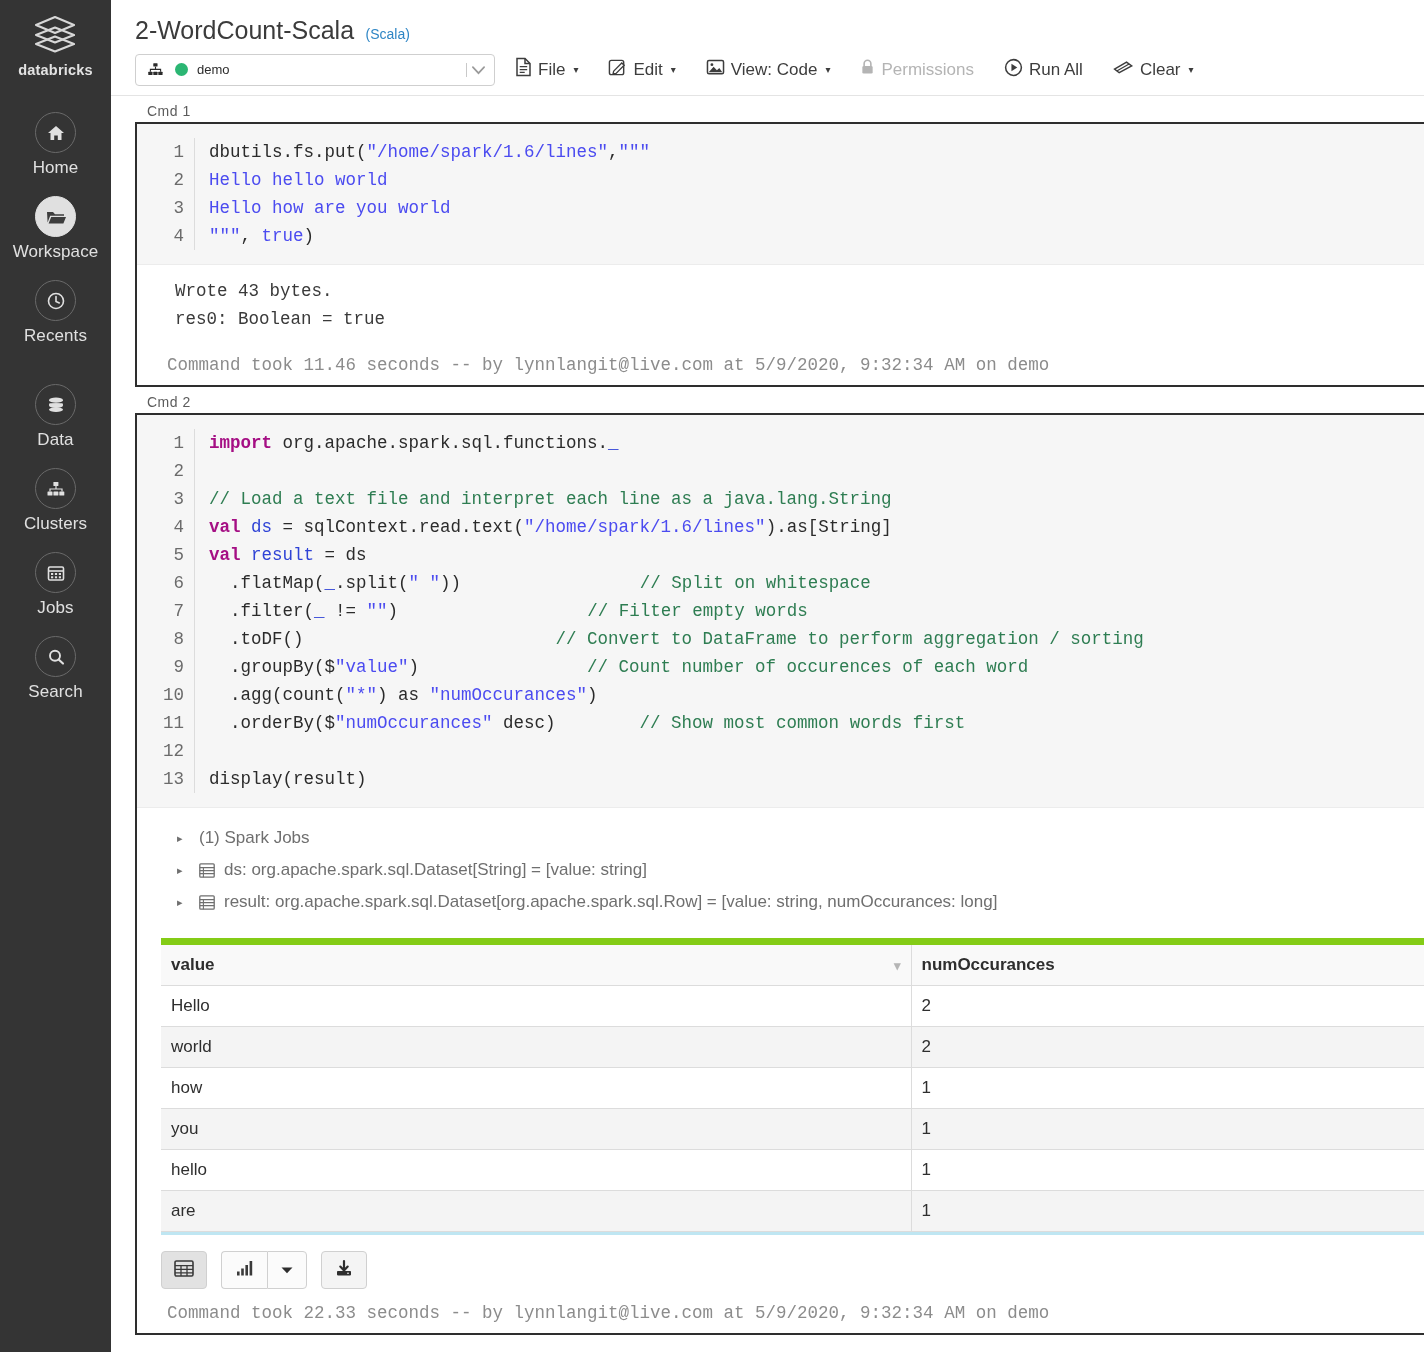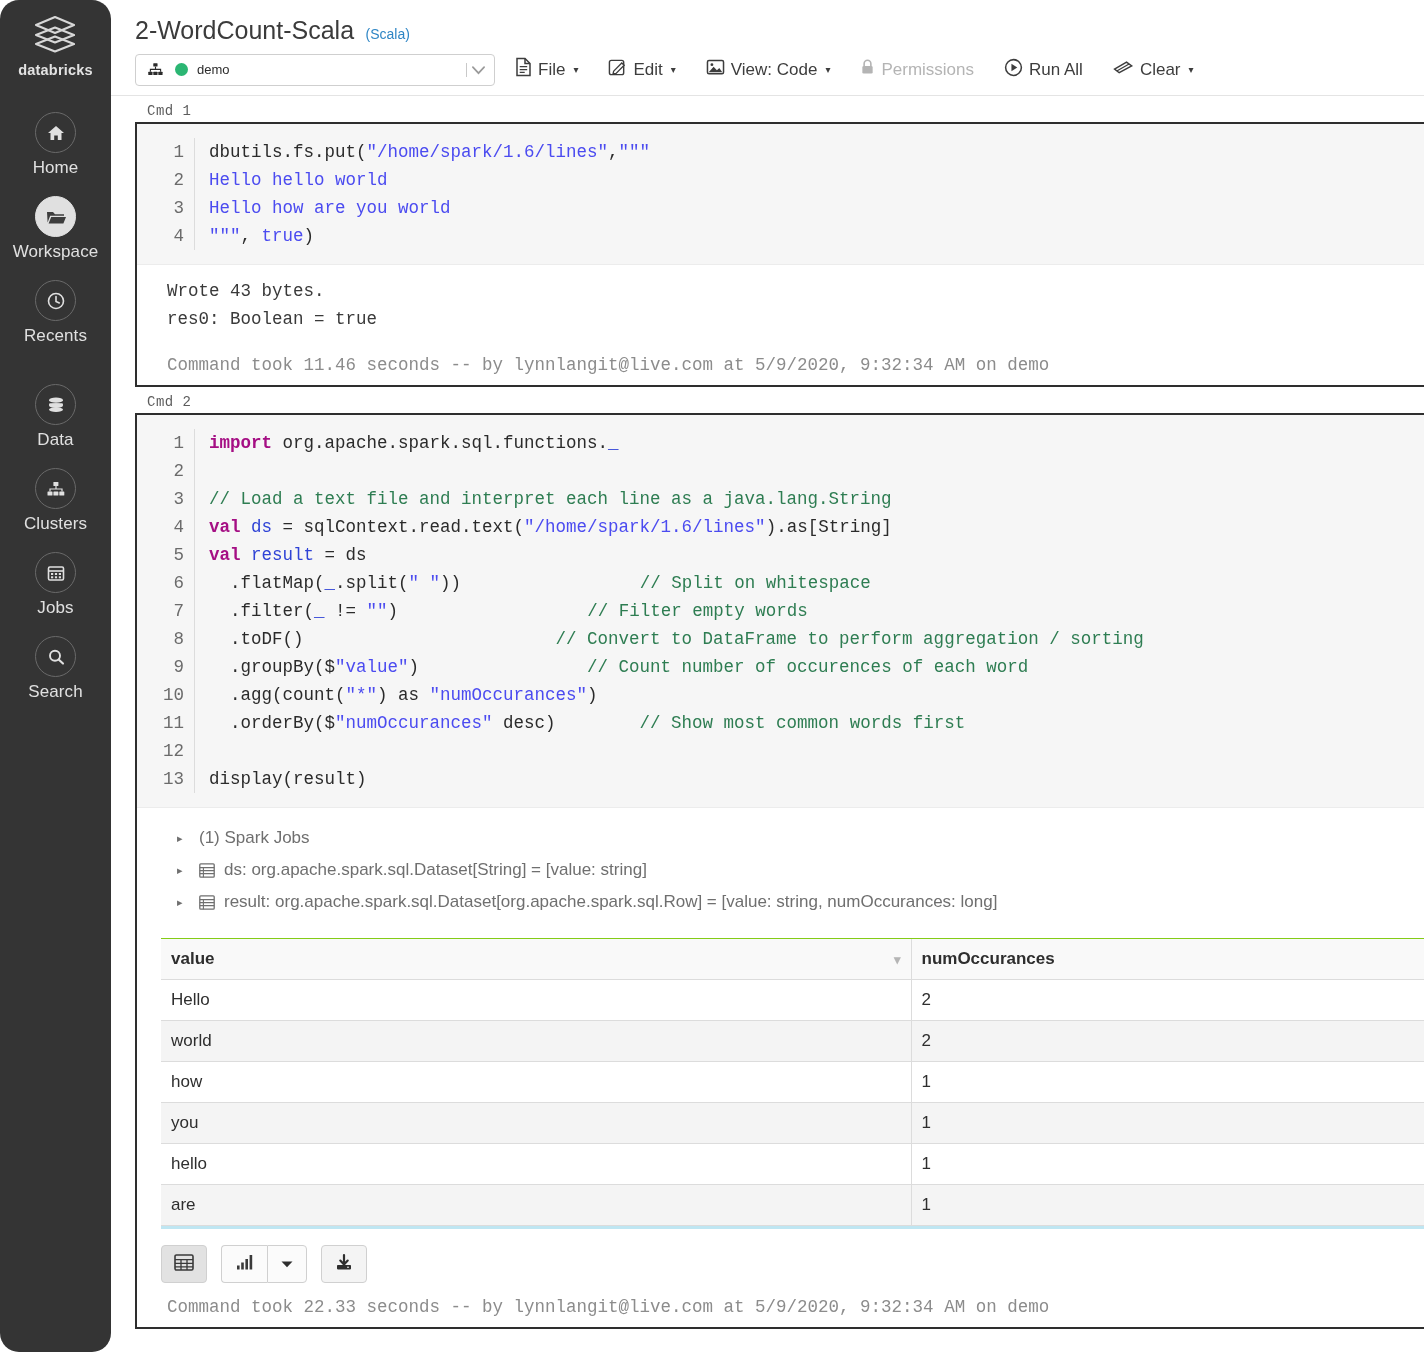"databricks" .sidebar { border-radius: 19px -> none }
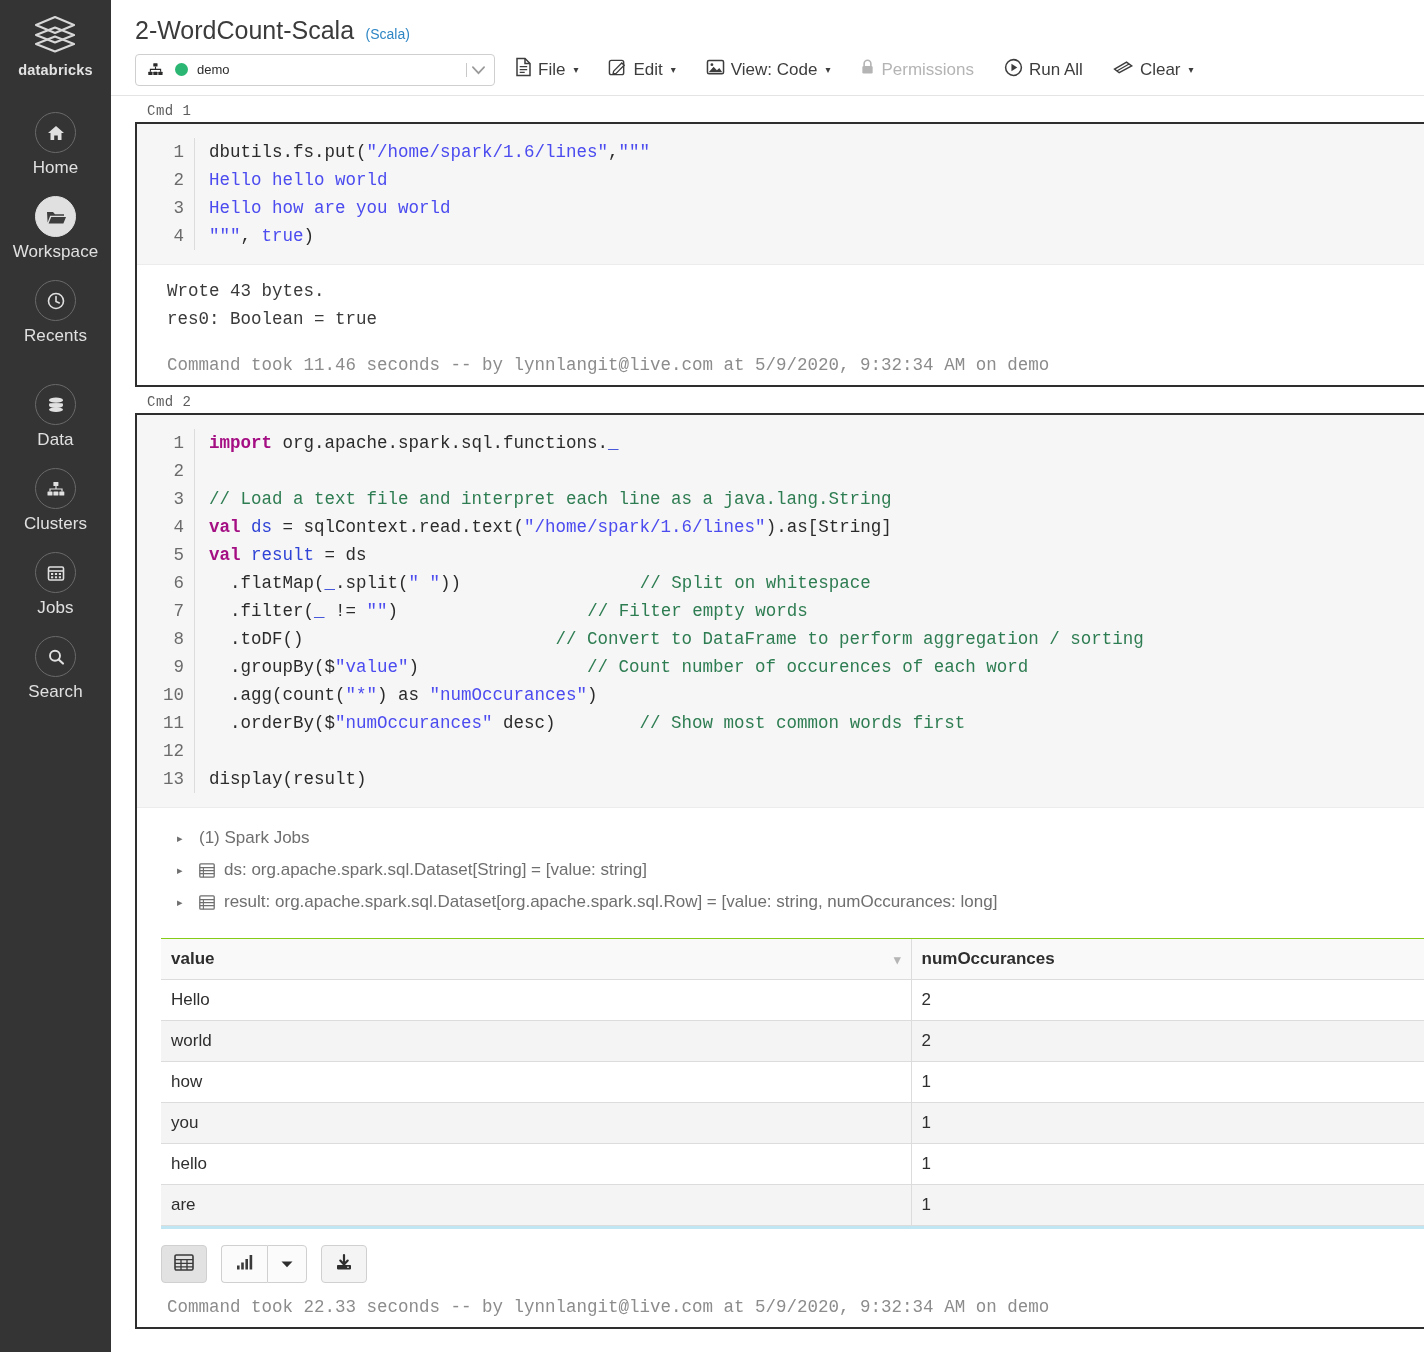"Cmd 1" .cmd-label { font-family: Liberation Mono, monospace -> Liberation Sans, sans-serif }
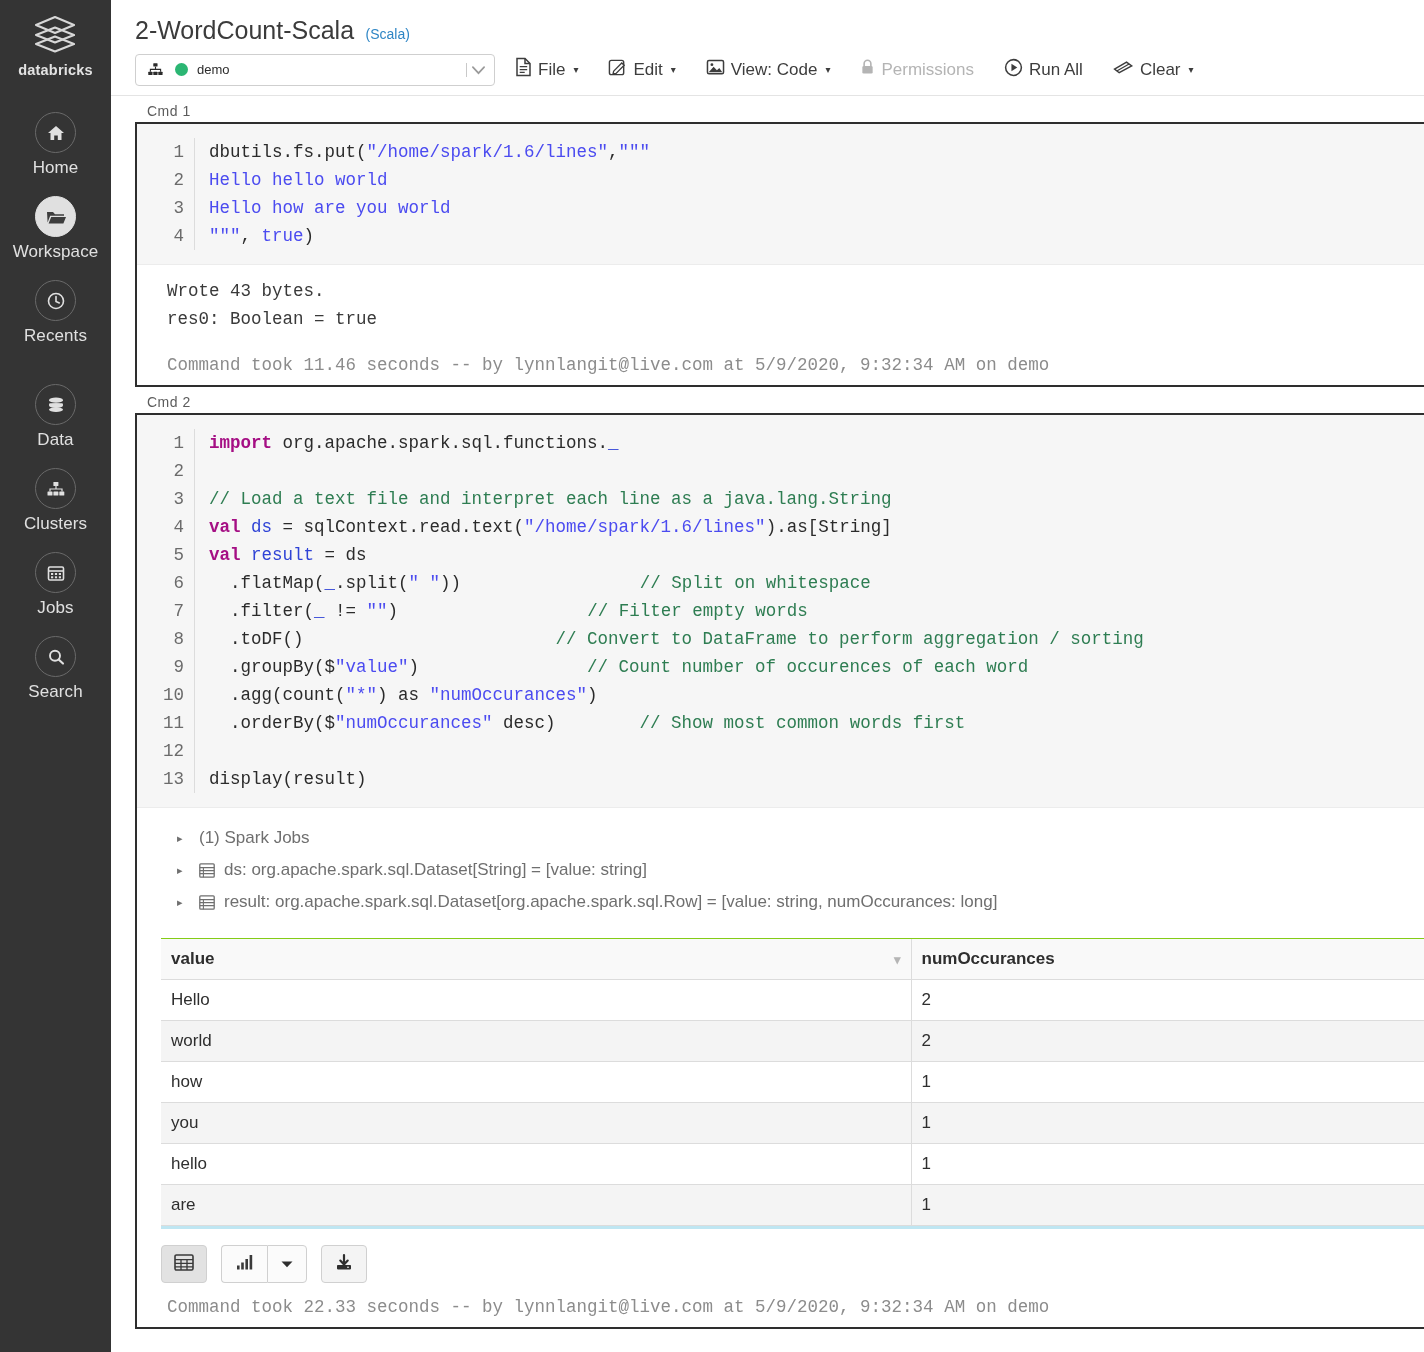"Wrote 43 bytes." .out-area { padding: 12px 0 8px 0 -> 12px 0 8px 8px }
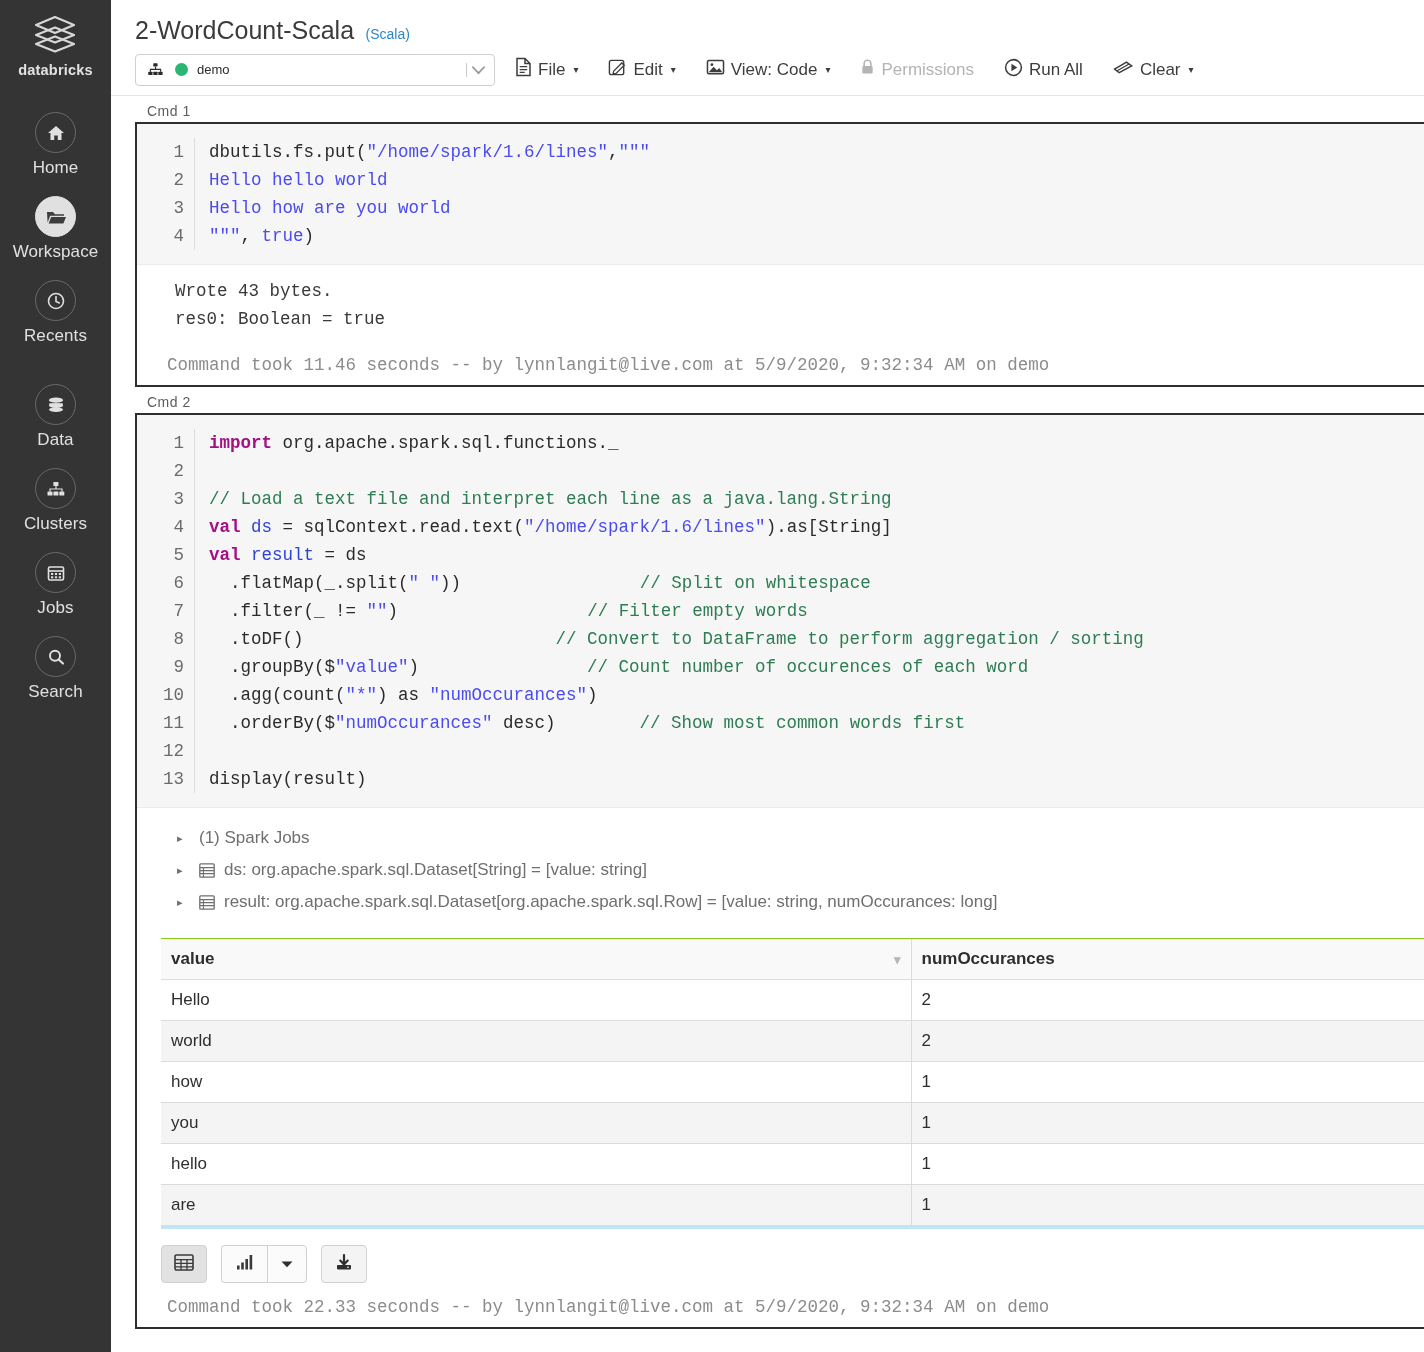"value" .res-table-wrap { border-top: 1px solid #84cc16 -> 7px solid #84cc16 }
